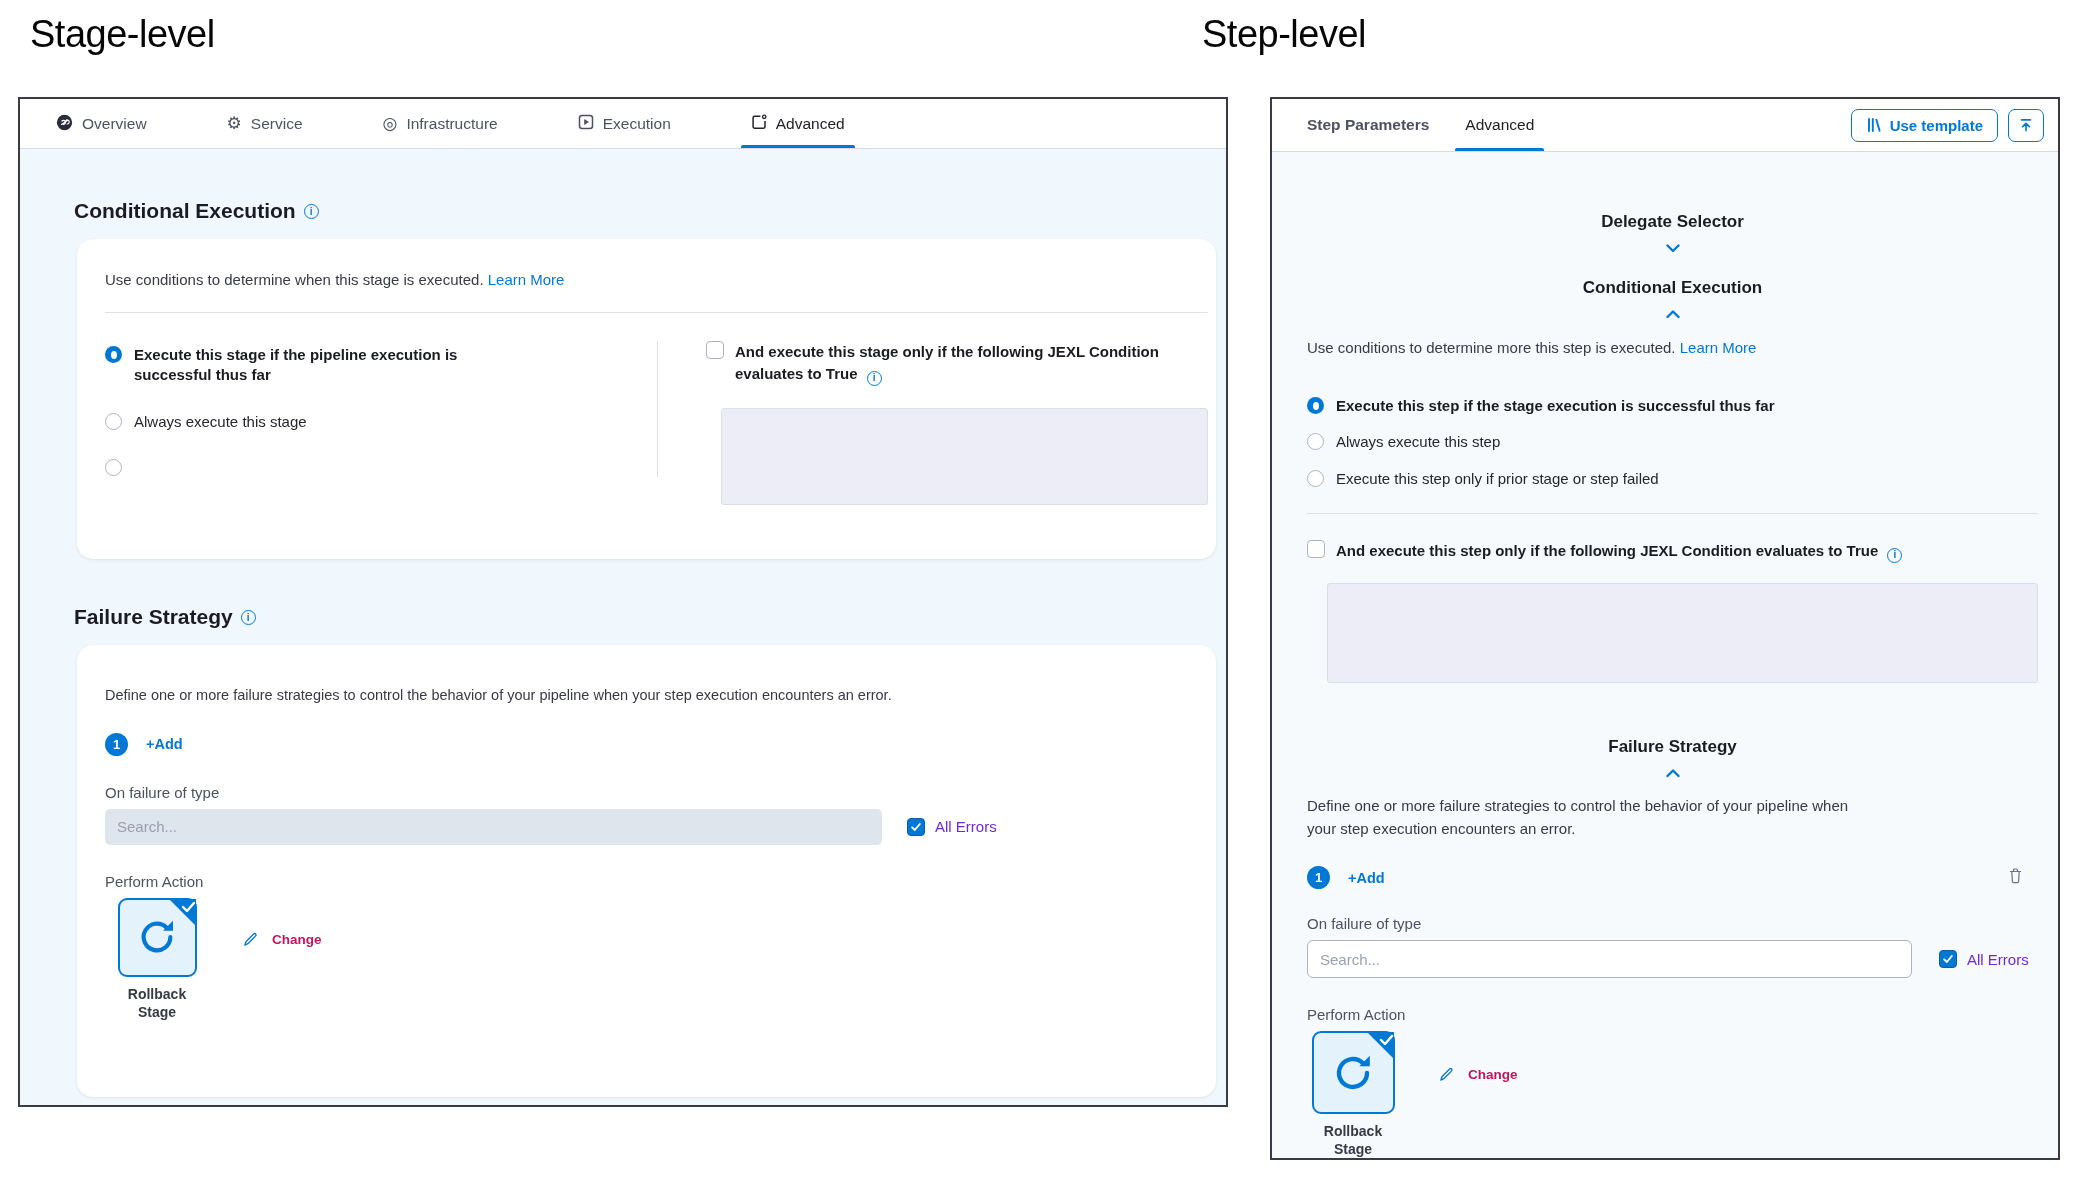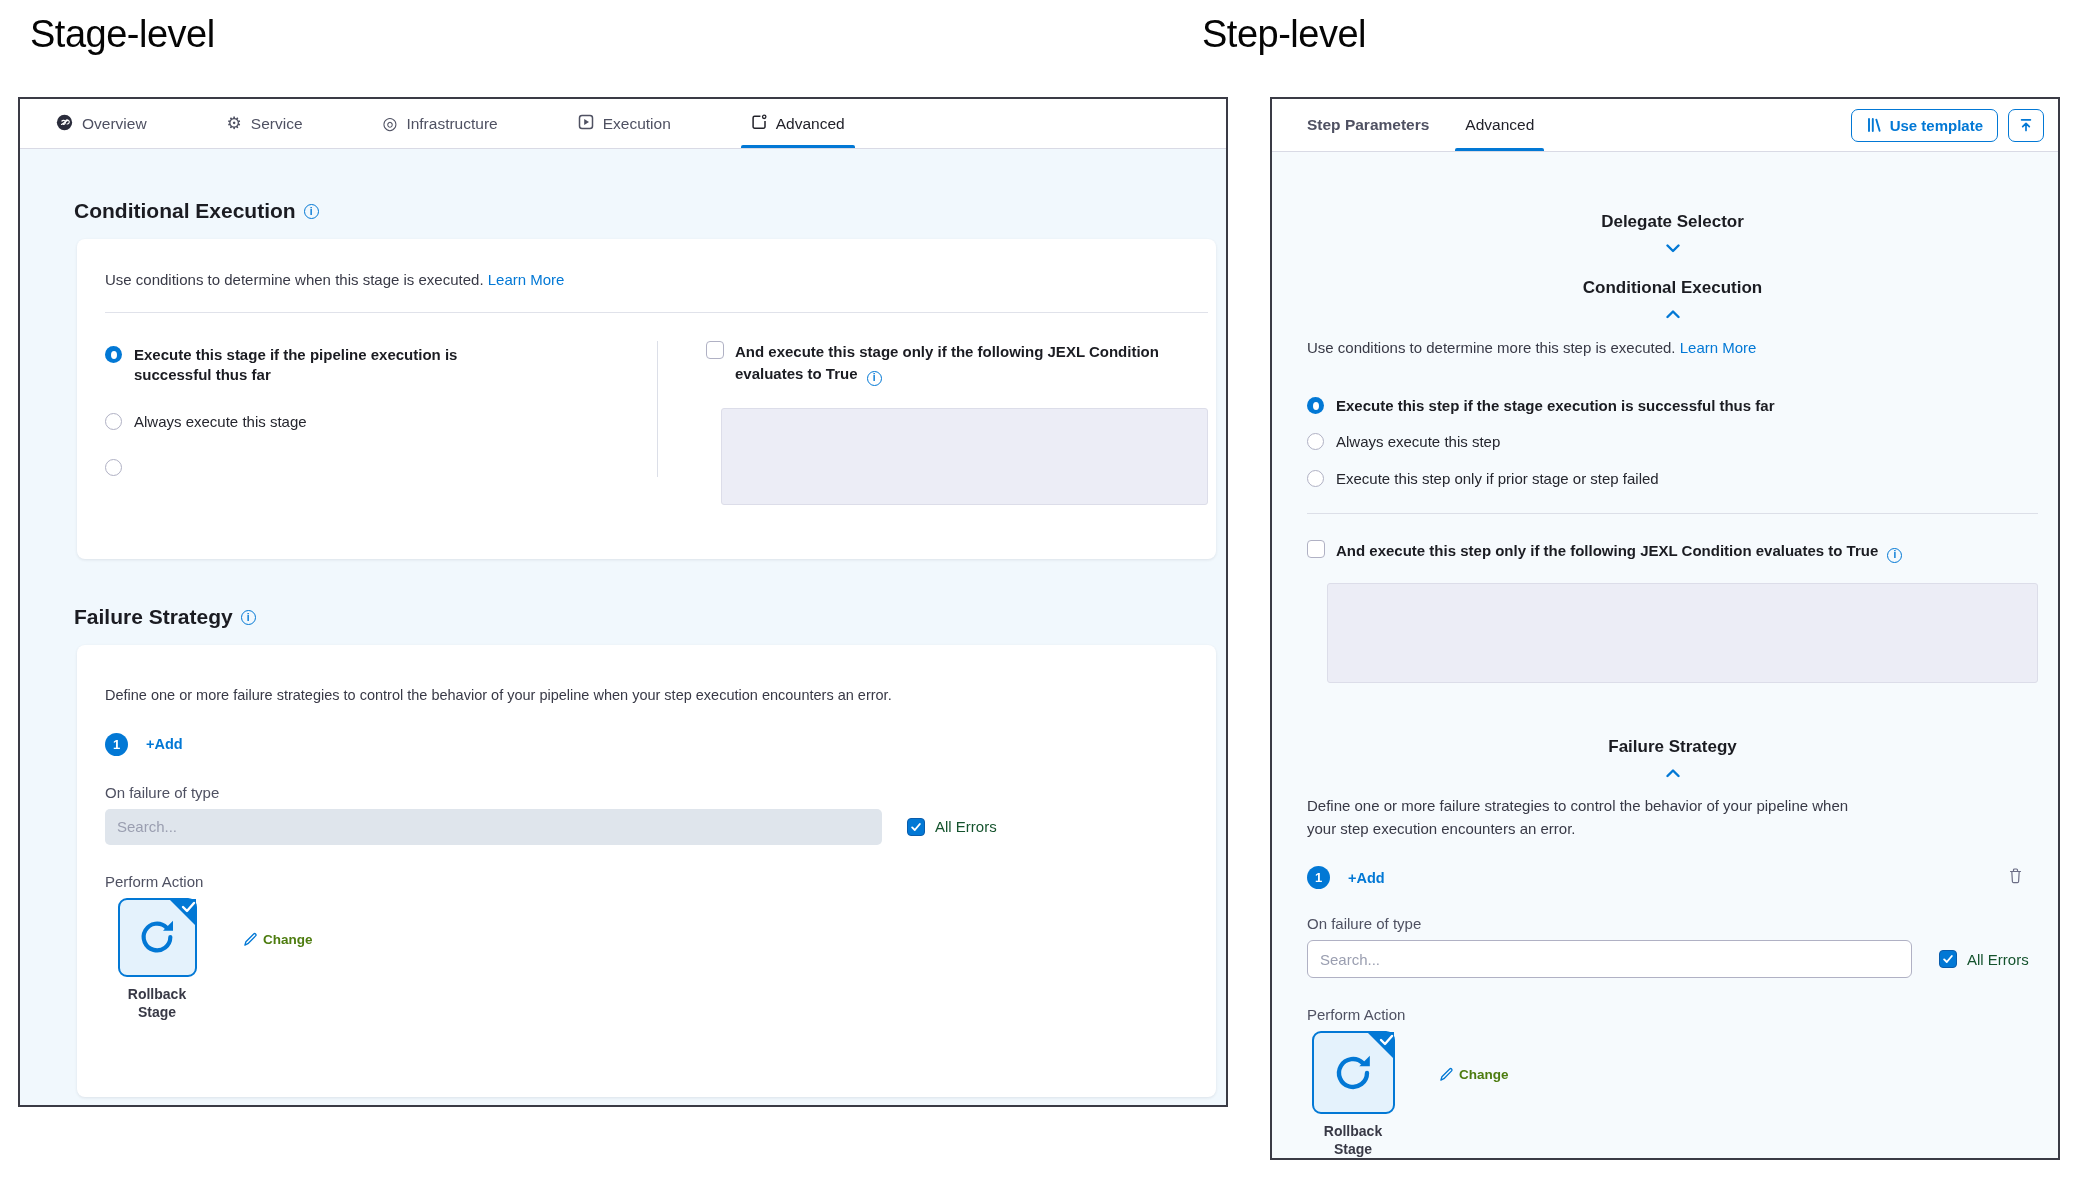"Use conditions to determine when" .card { border-radius: 8px -> 16px }
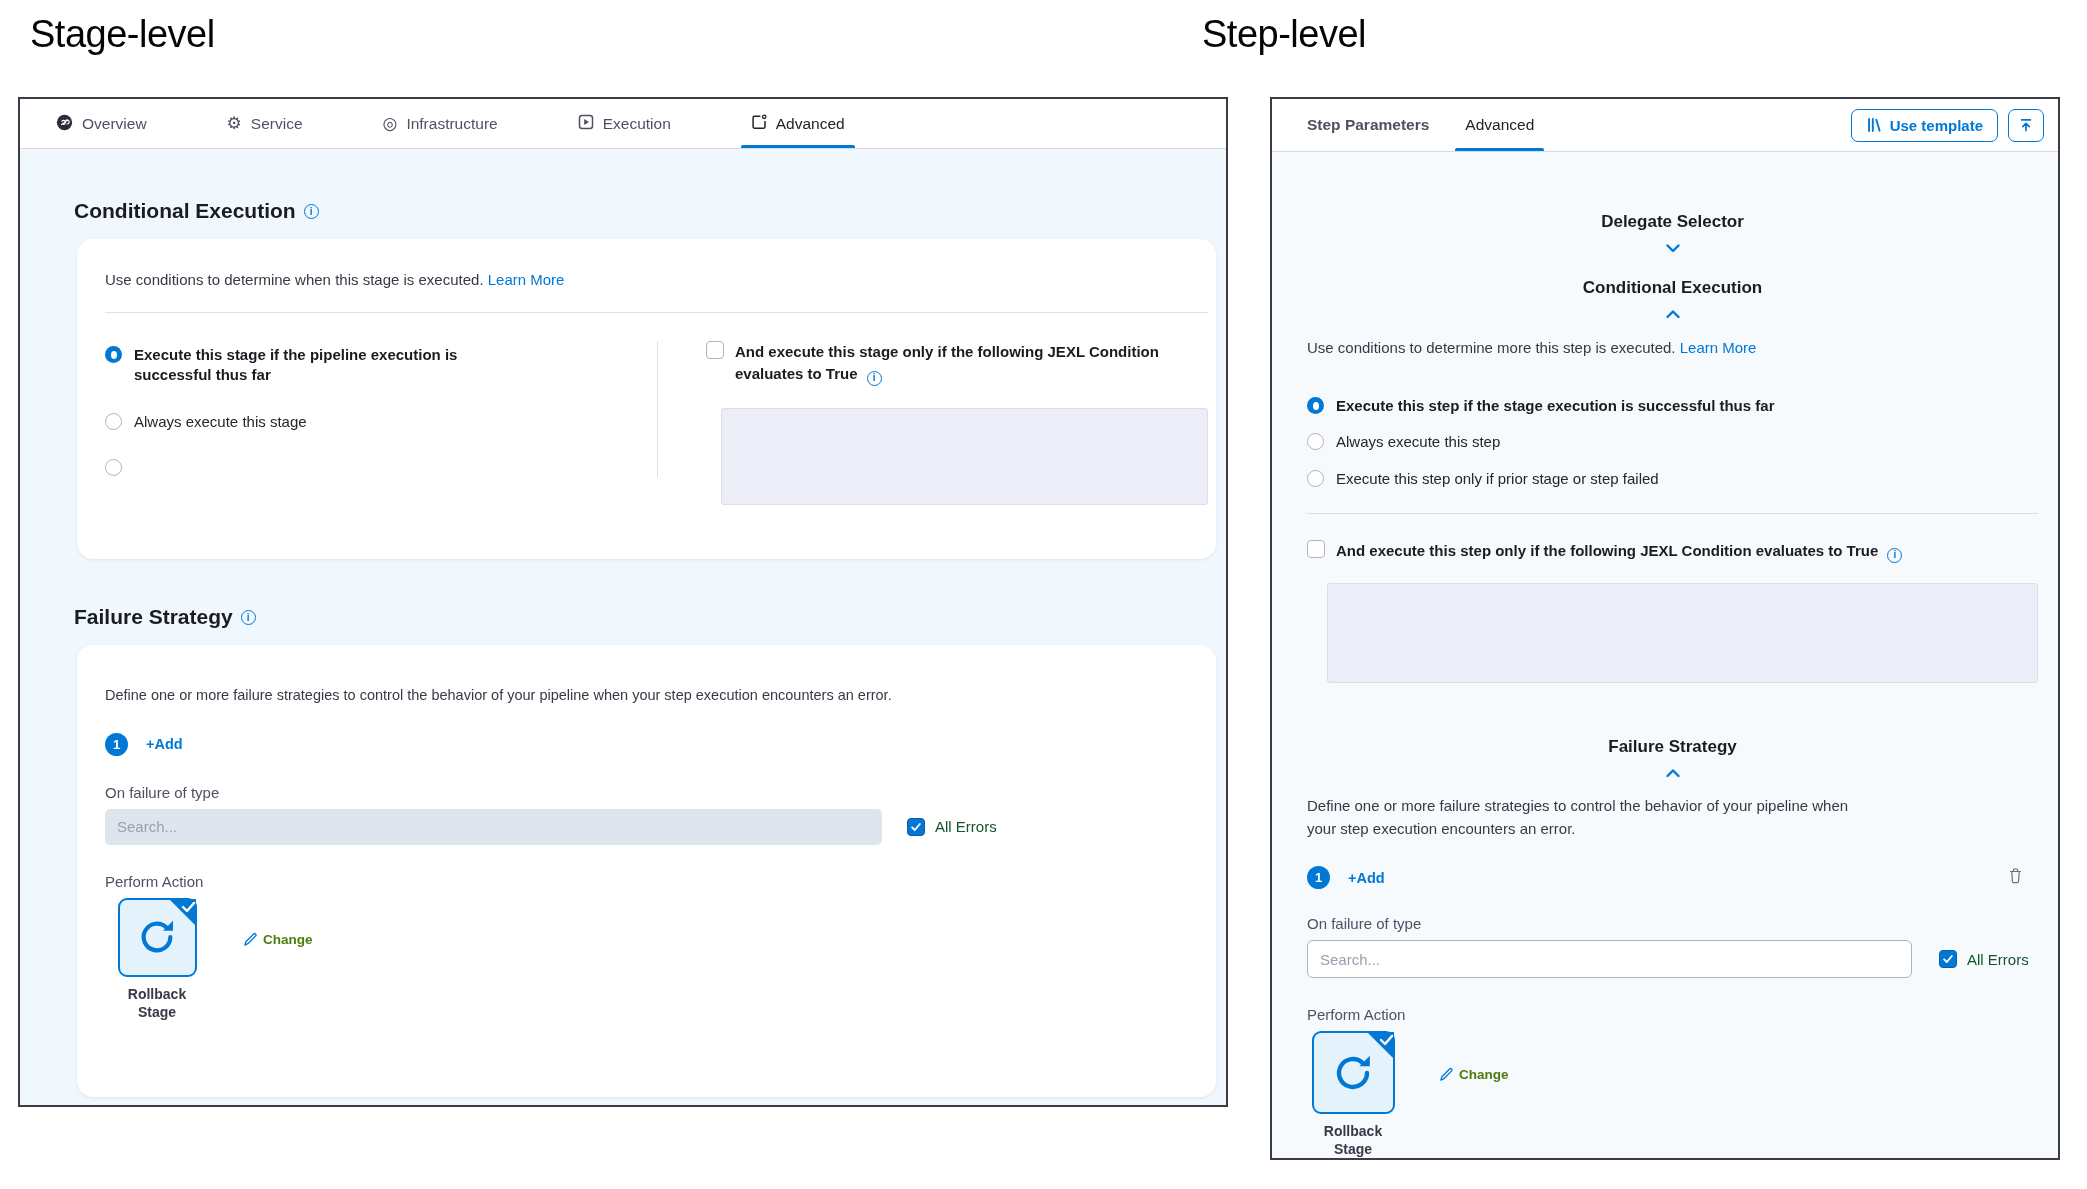"All Errors" .chk-label { color: #14532d -> #6d28d9 }
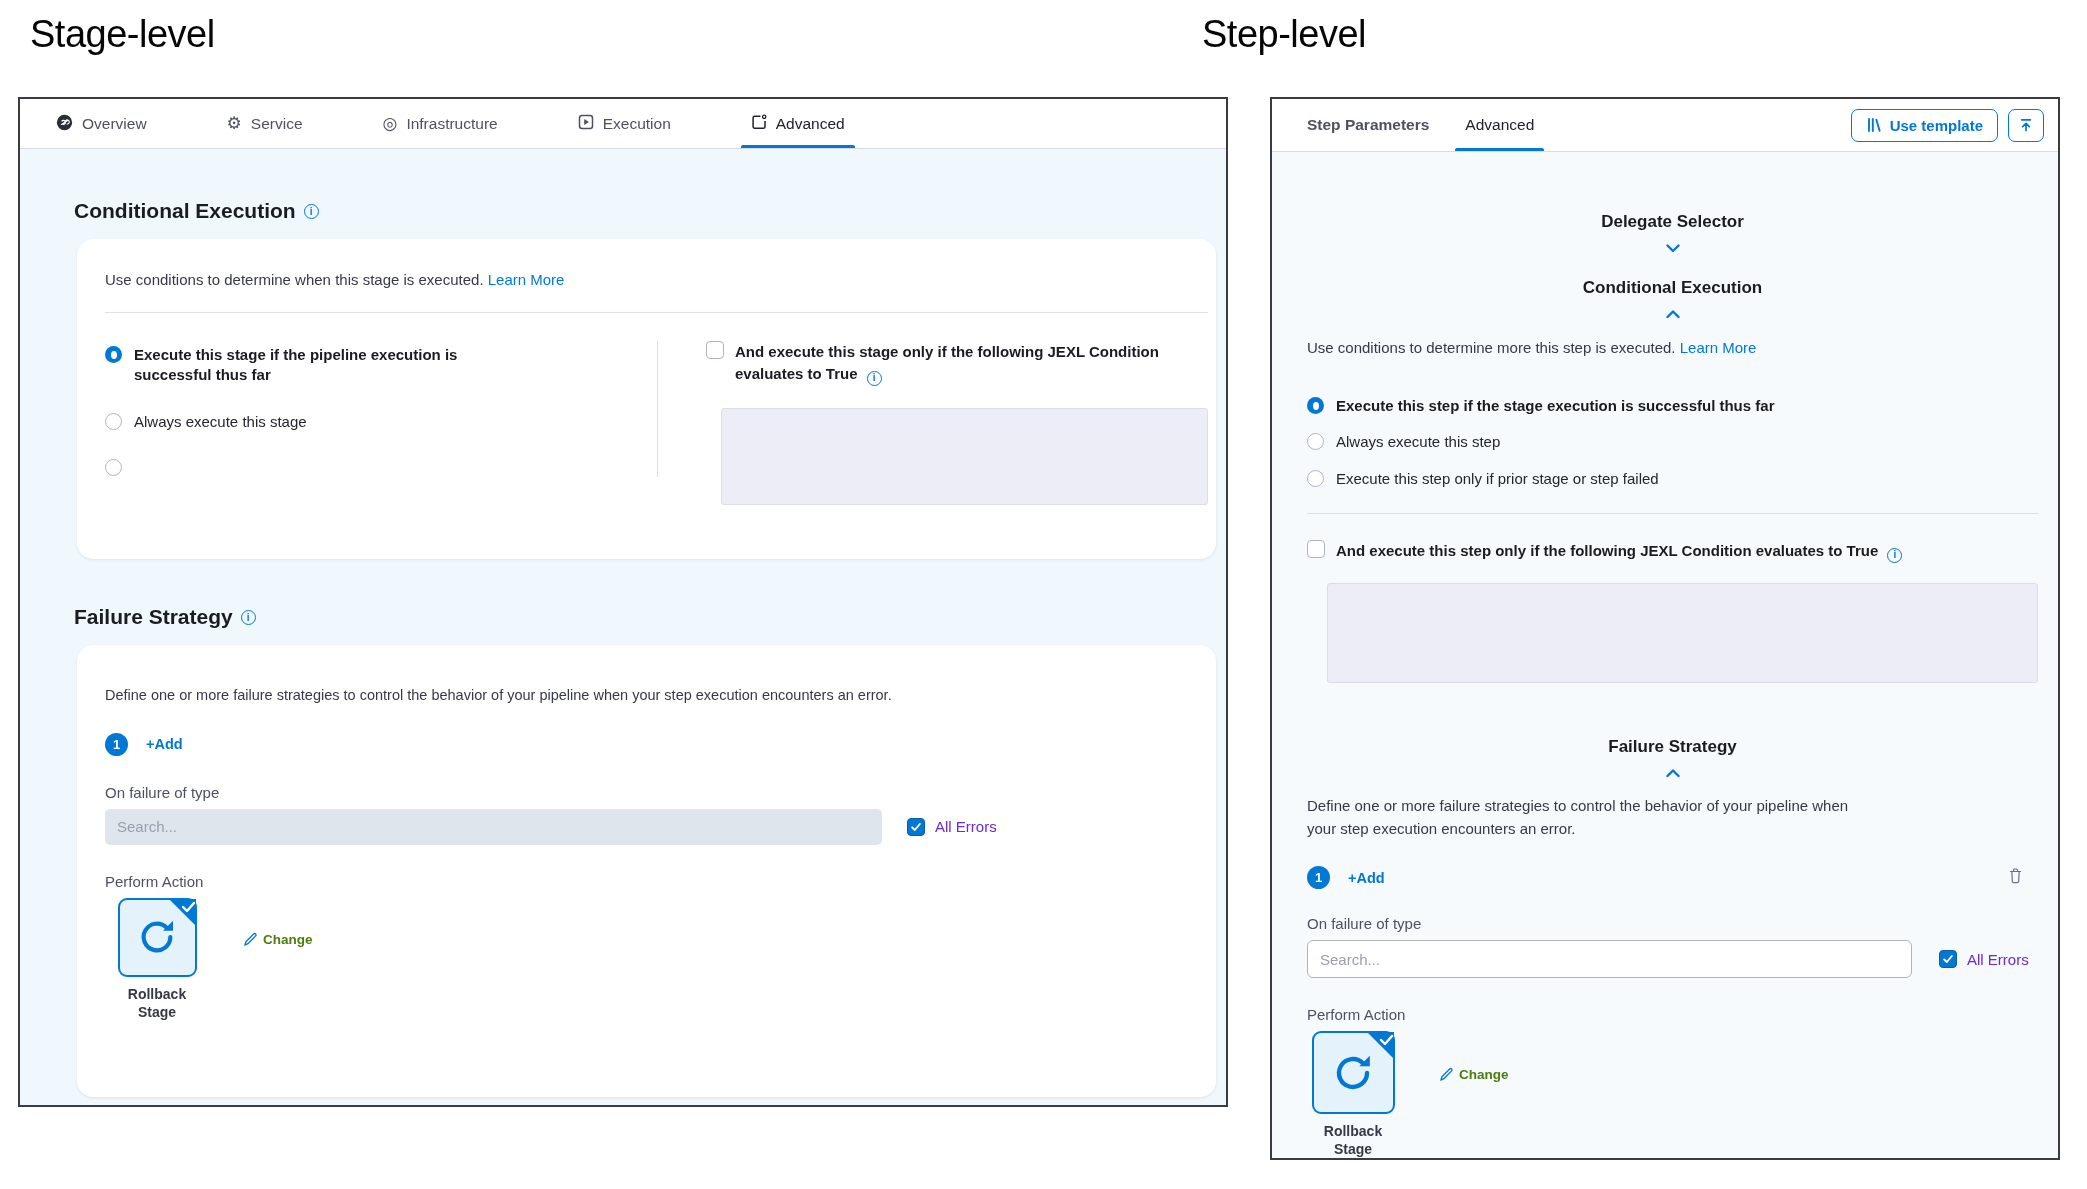"Change" .change-link { color: #4d7c0f -> #be185d; gap: 5px -> 14px }
